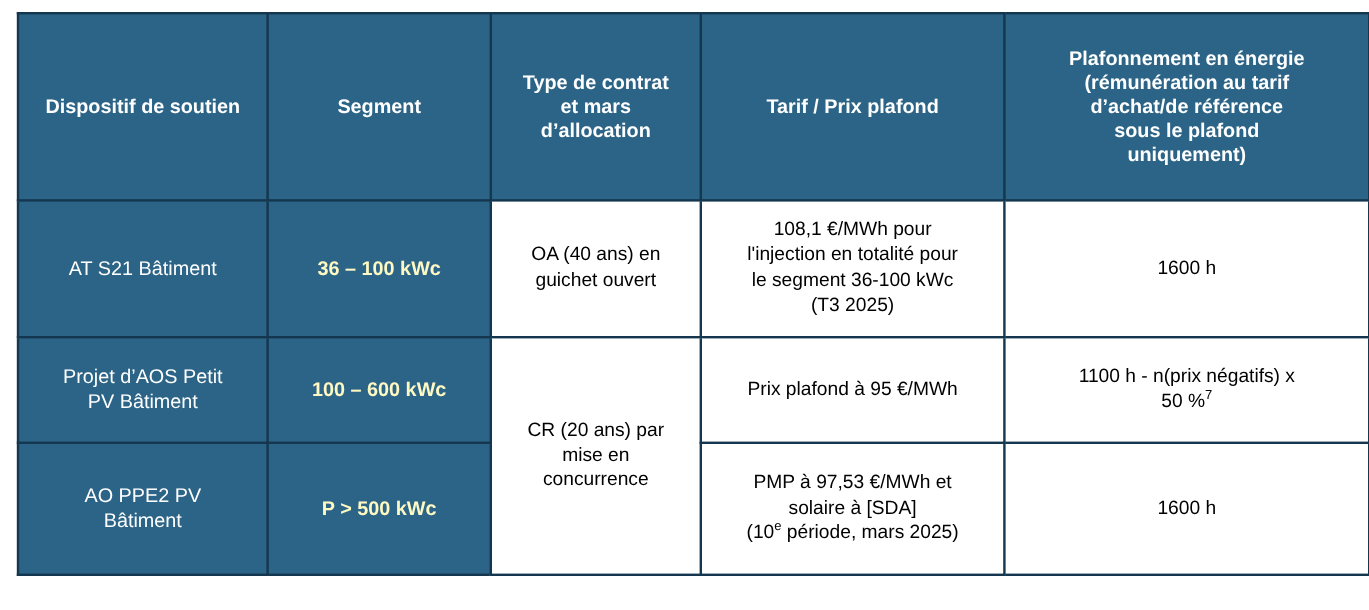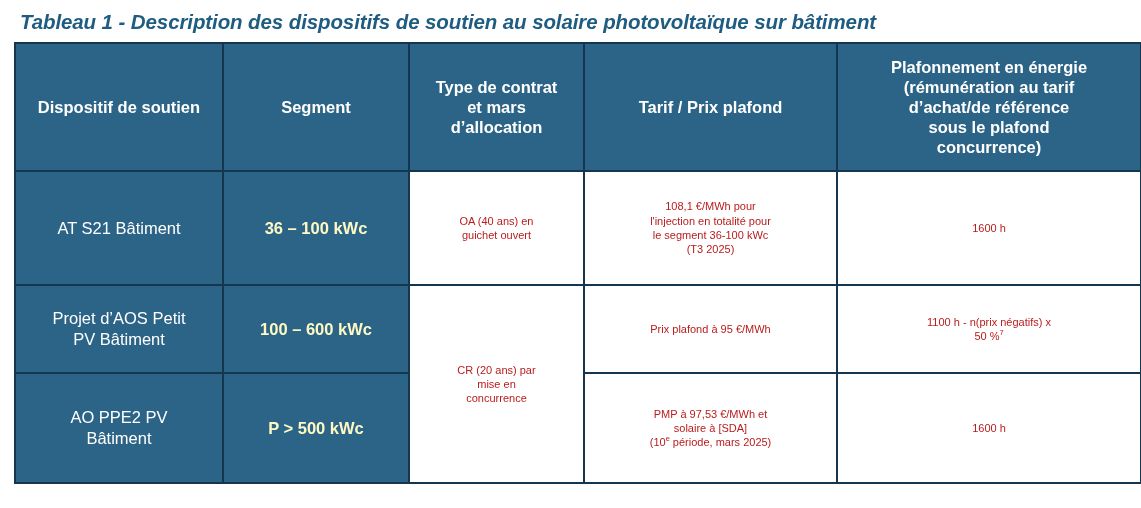"Tableau 1 - Description des" div.caption { html: <div>Tableau 1 - Description des dispositifs de soutien au solaire photovoltaïque sur bâtiment</div> -> none }
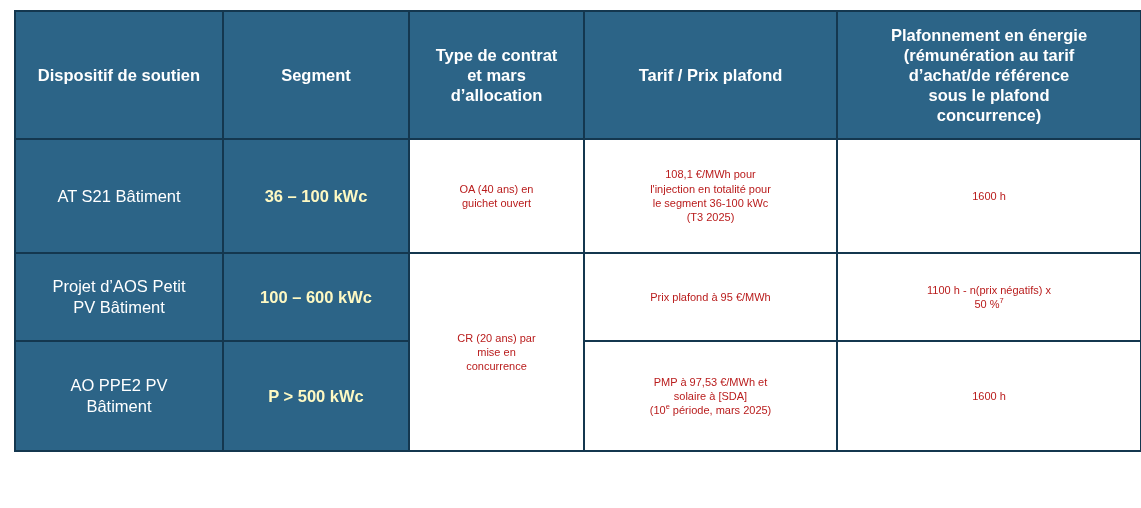"Plafonnement en énergie" thead th { height: 128px -> 156px }
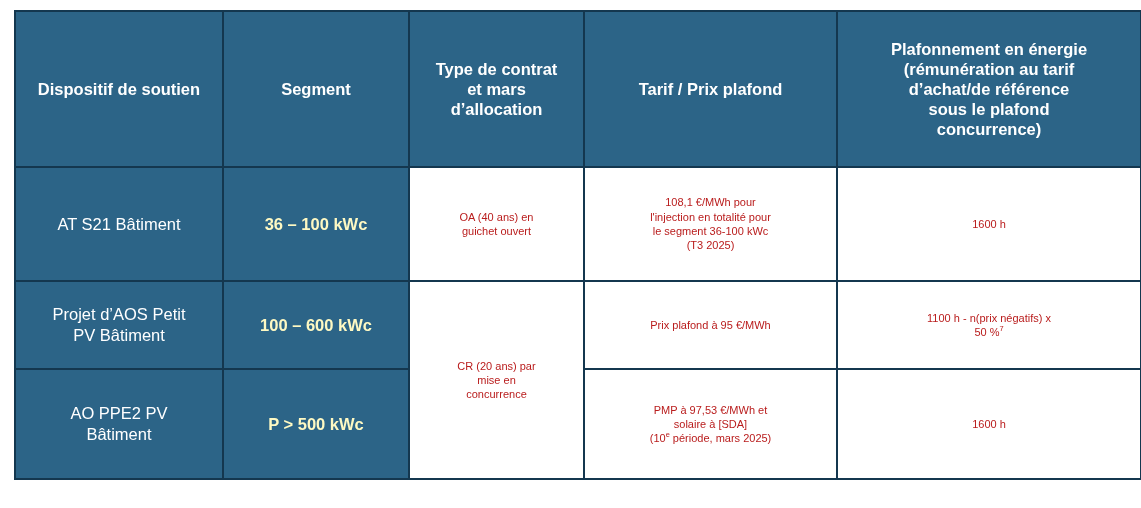"concurrence)" span.line { text: concurrence -> uniquement }
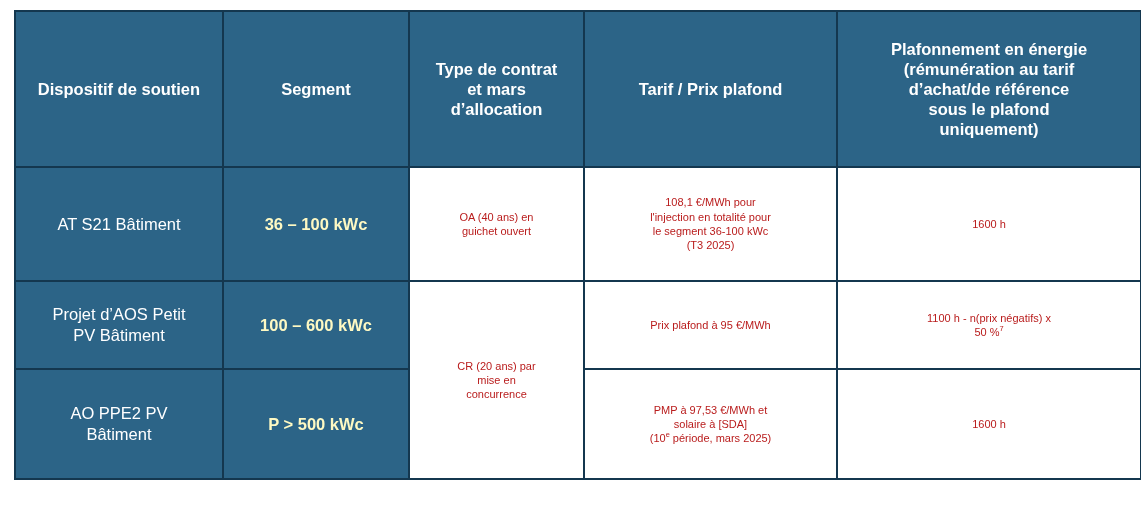"108,1 €/MWh pour" td.plain { color: #b91c1c -> #000000; font-size: 11px -> 16px }
